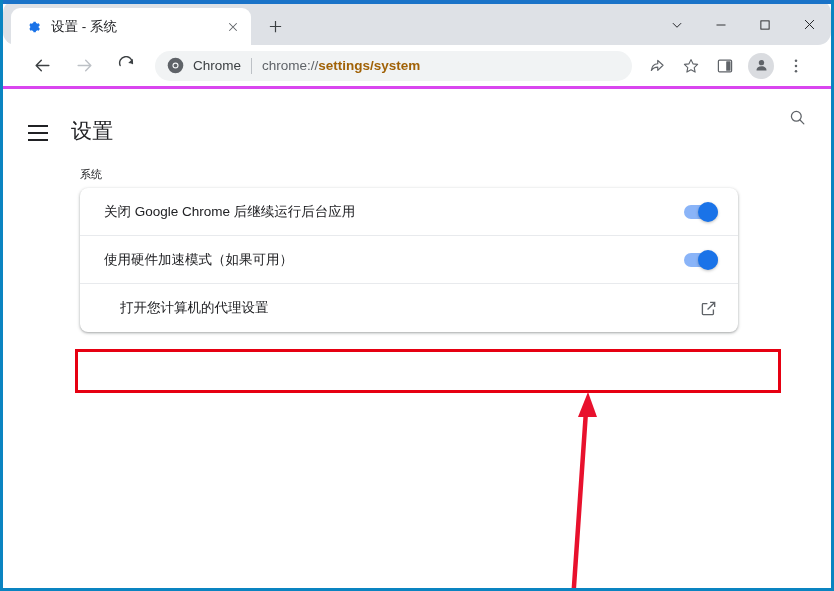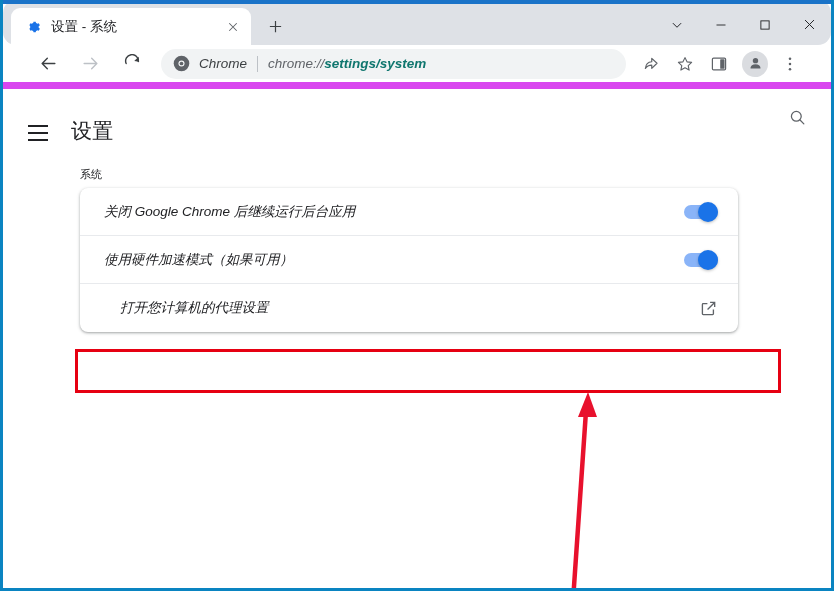"Chrome" #toolbar { border-bottom: 7px solid #d946ef -> 3px solid #d946ef; font-style: italic -> none; padding: 0 24px -> 0 18px }
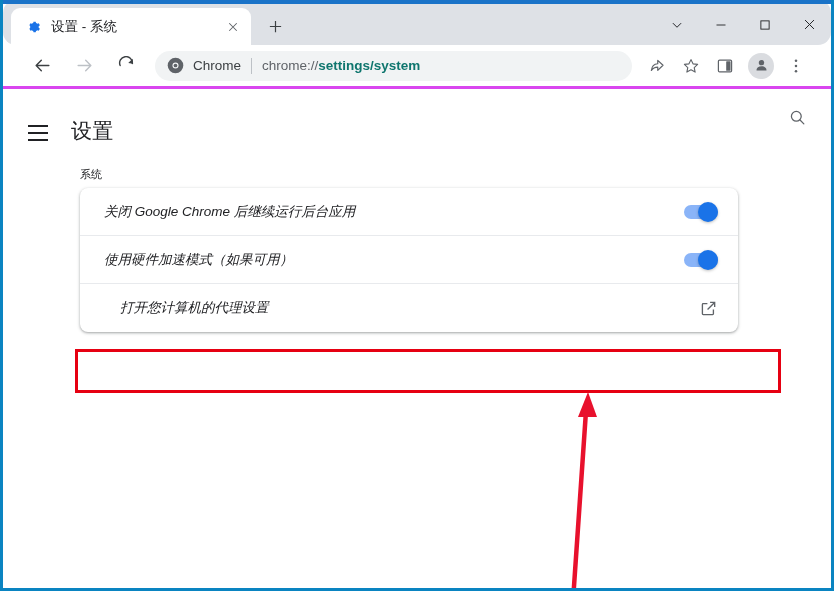"settings/system" #omni-url b { color: #0f766e -> #a16207 }
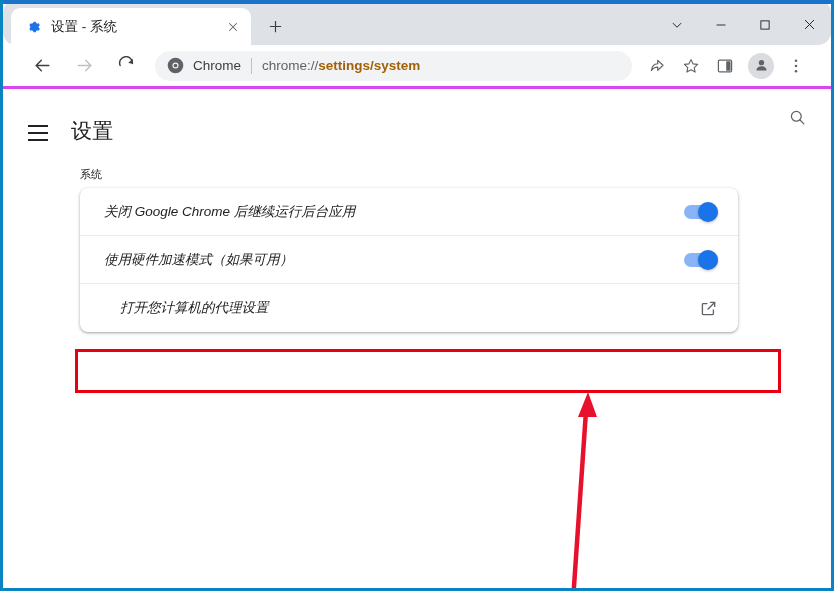"关闭 Google Chrome 后继续运行后台应用" #card { font-style: italic -> none }
